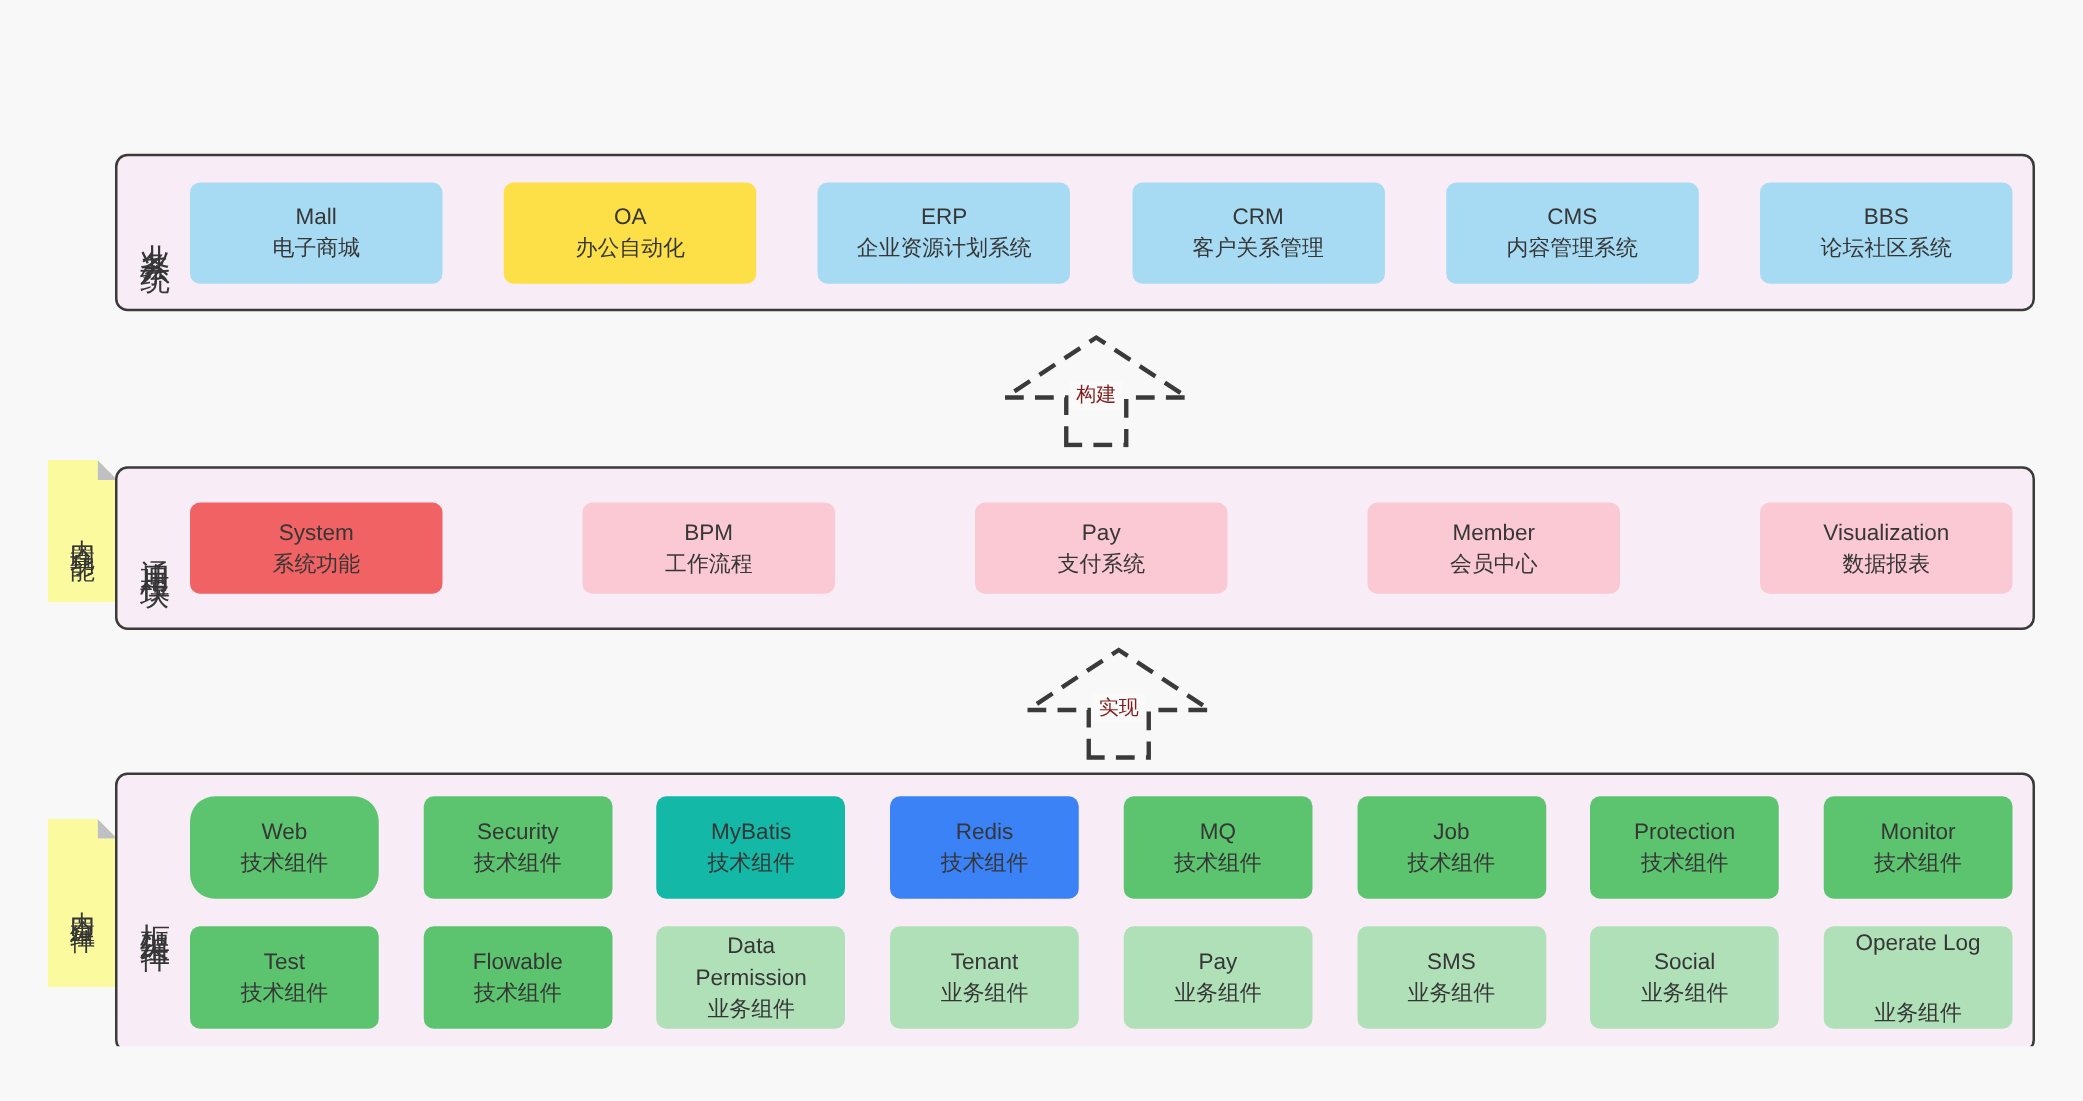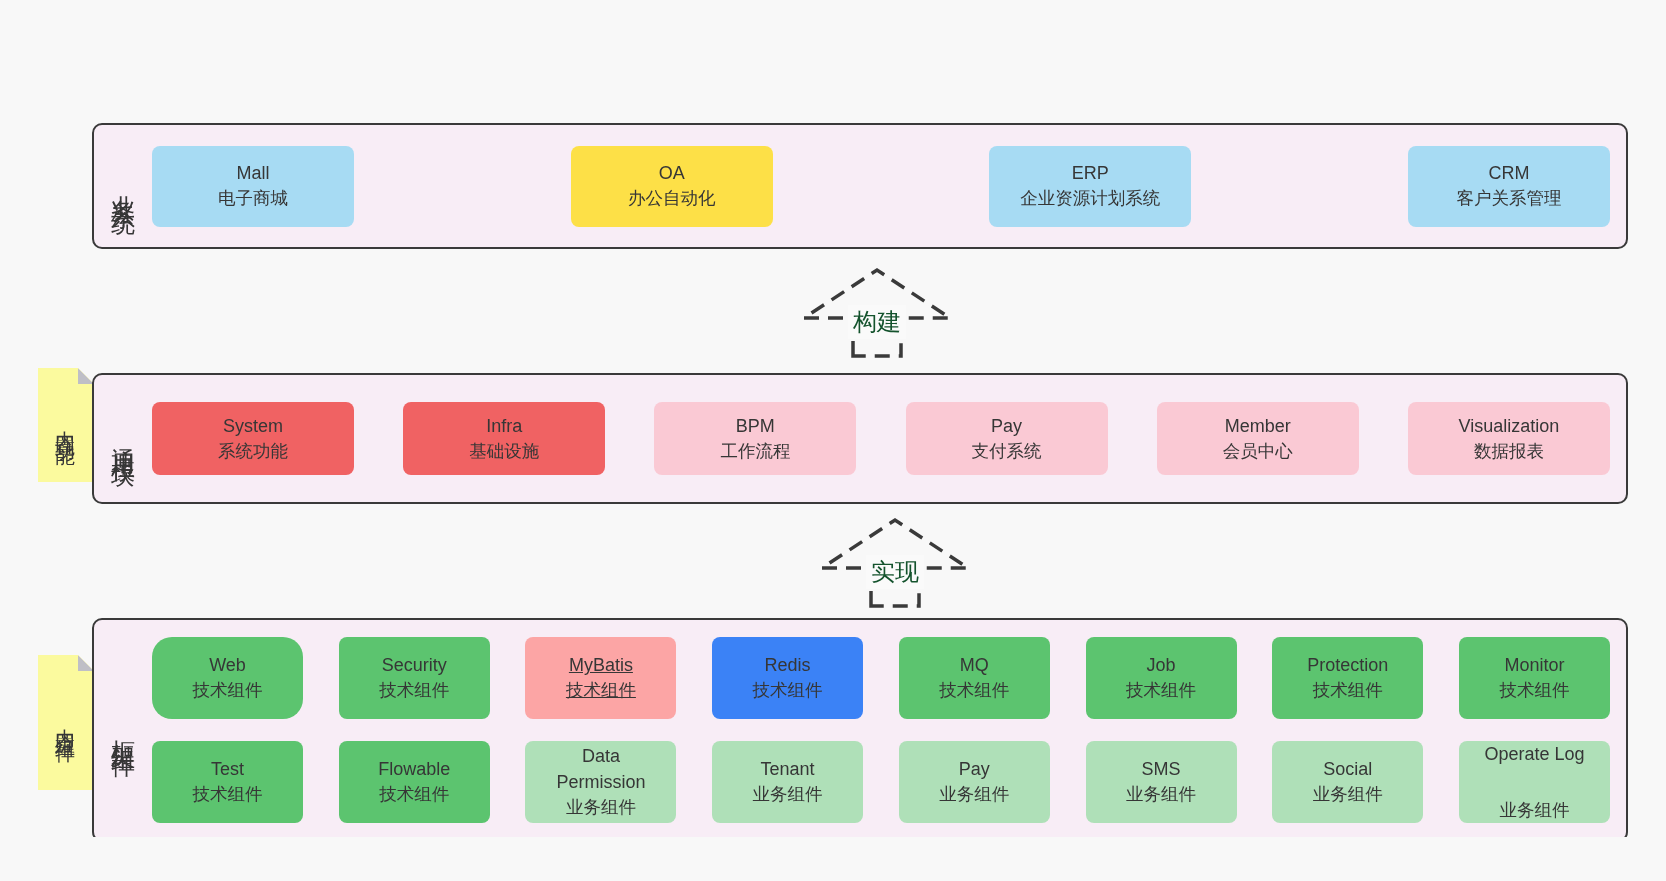"CMS" div.box { html: none -> <div> <div>CMS</div> <div>内容管理系统</div> </div> }
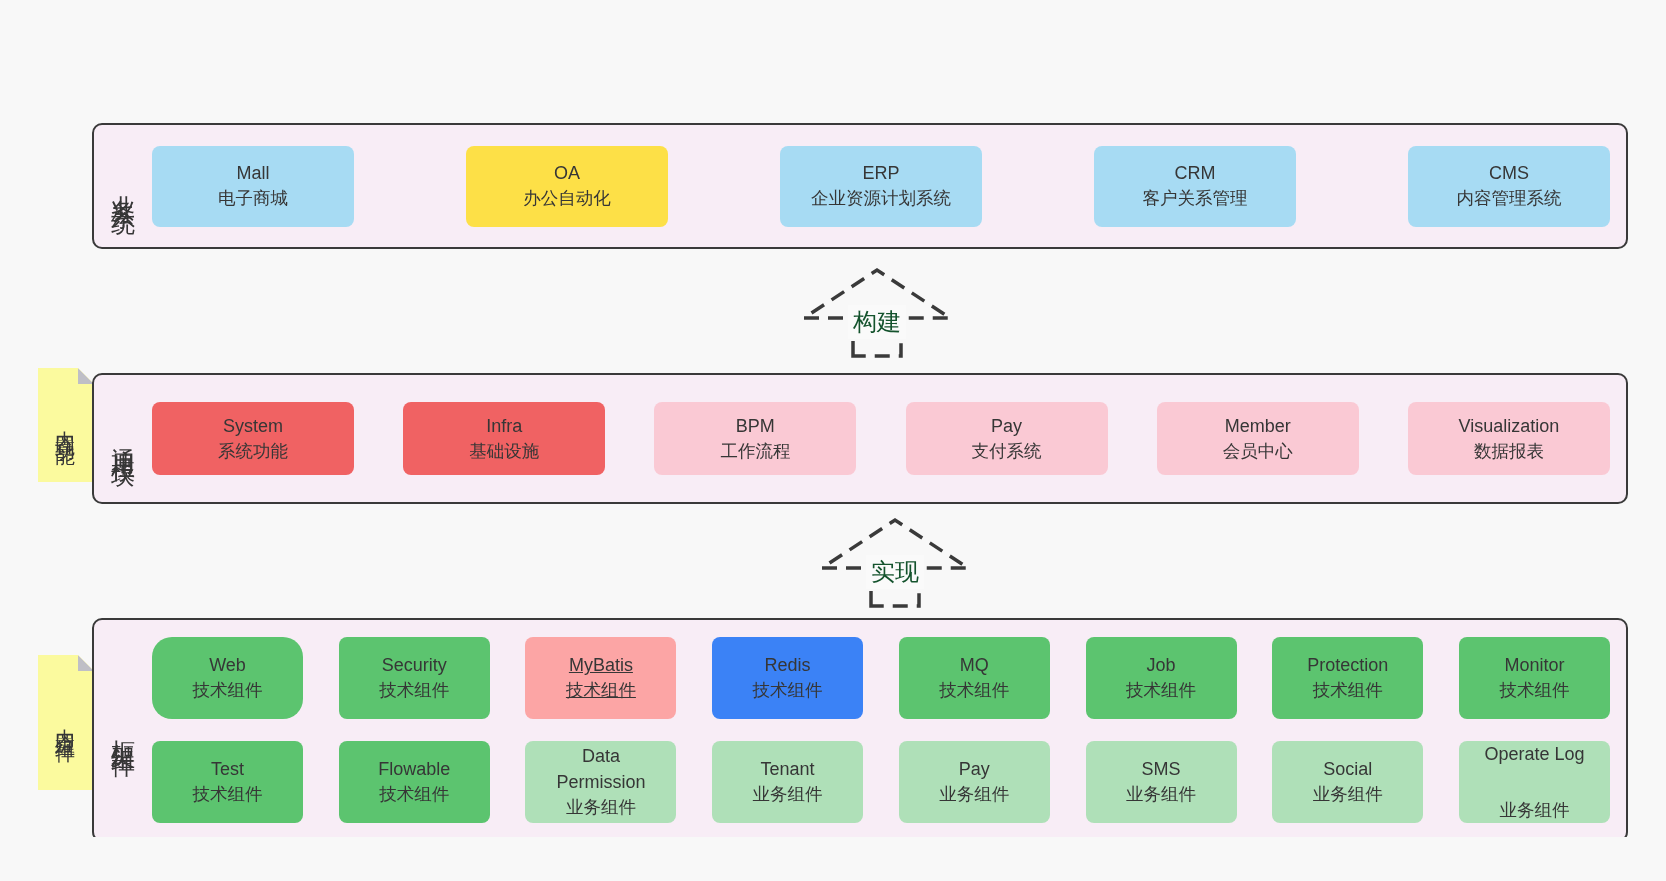"BBS" div.box { html: none -> <div> <div>BBS</div> <div>论坛社区系统</div> </div> }
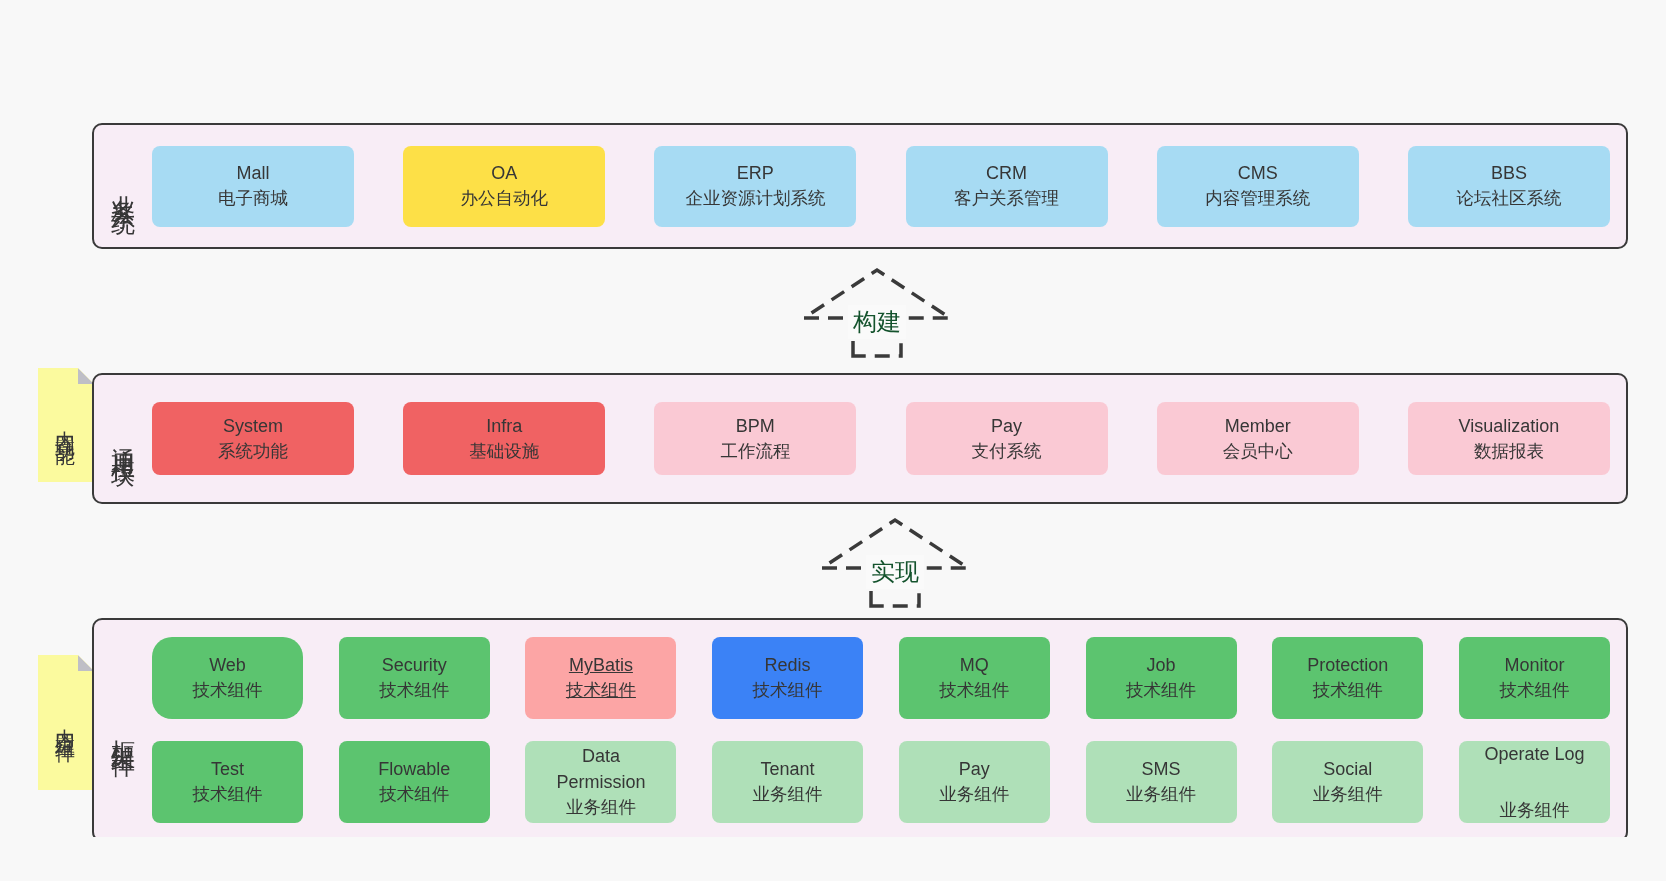"构建" .arrow-label { color: #14532d -> #7f1d1d; font-size: 24px -> 16px }
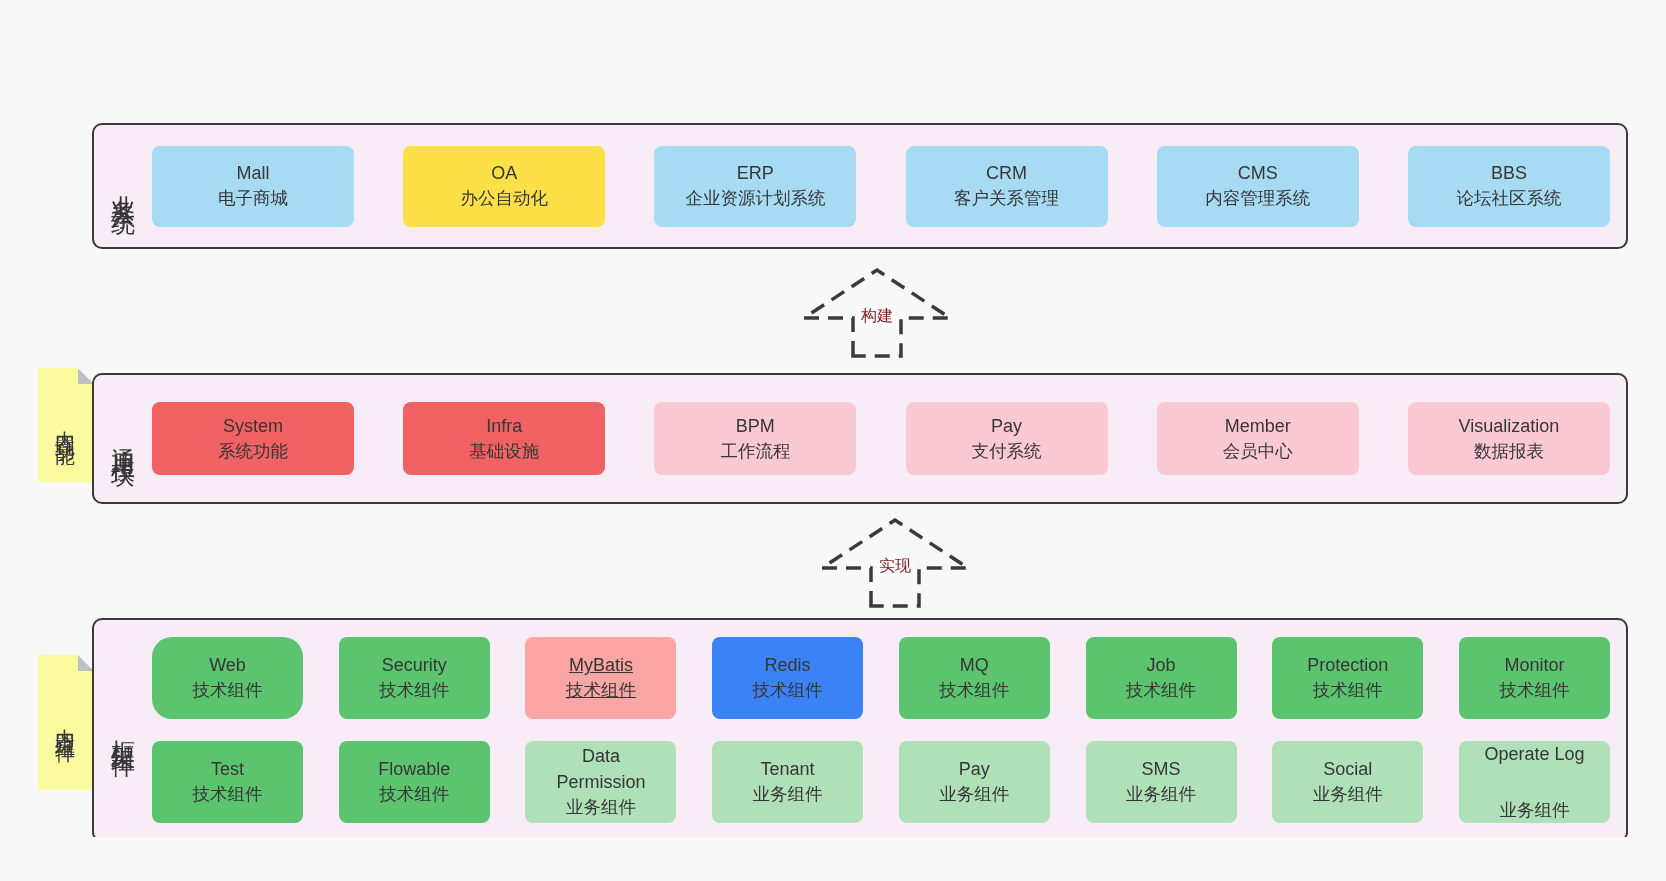"Infra" div.box { html: <div> <div>Infra</div> <div>基础设施</div> </div> -> none }
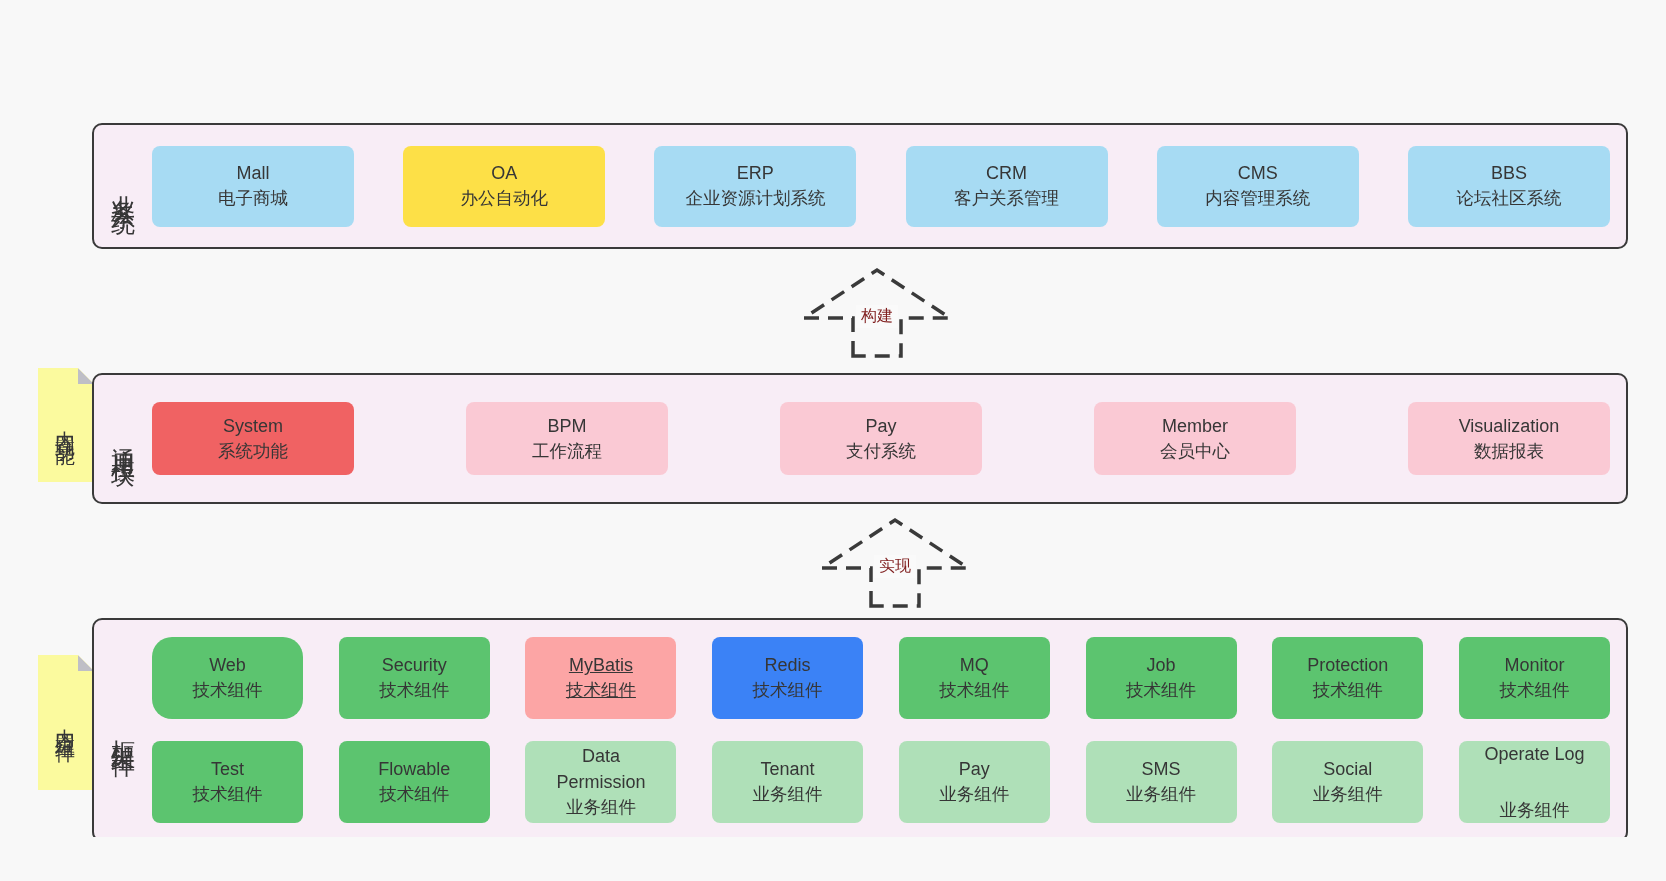"MyBatis" div.box { background: #fca5a5 -> #14b8a6; text-decoration: underline -> none }
